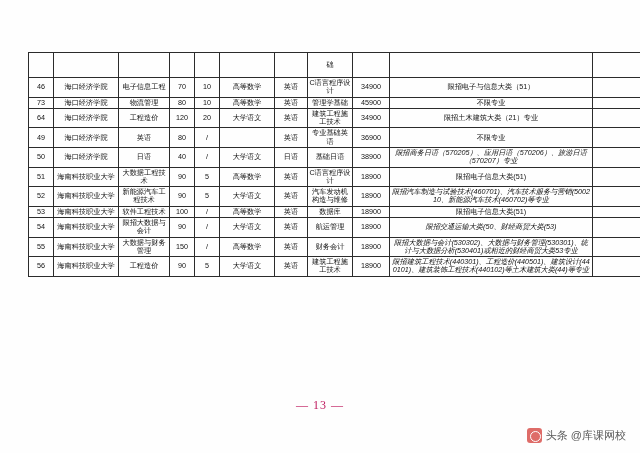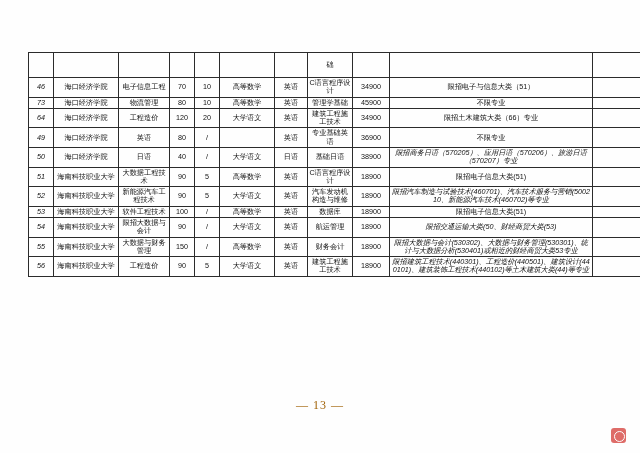"46" td.num { font-style: italic -> none }
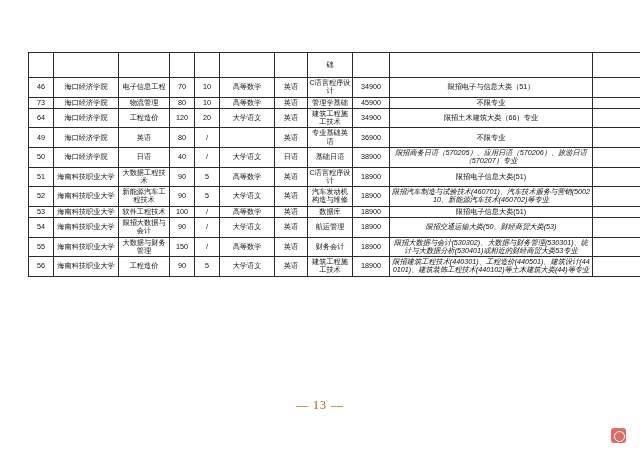"限招土木建筑大类（66）专业" td.note { text: 66 -> 21 }
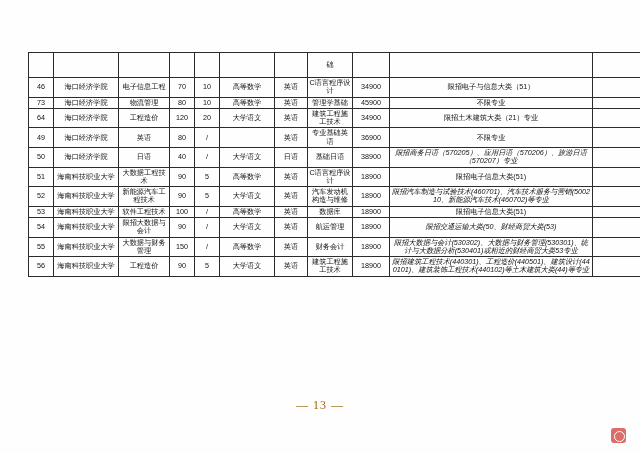"— 13 —" .pagenum { color: #a16207 -> #be185d }
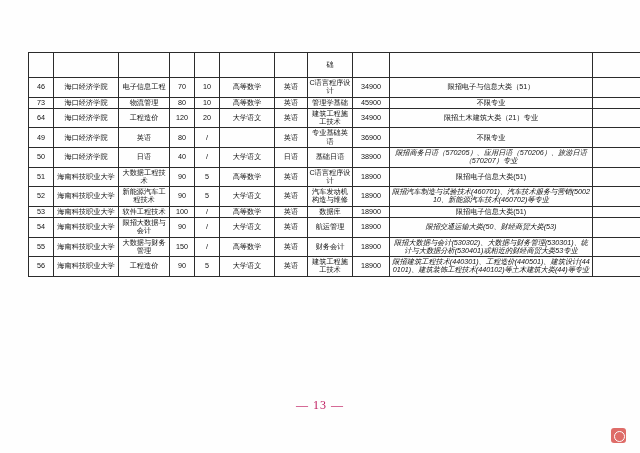"头条 @库课网校" span.wm-text { html: none -> <span>头条 @库课网校</span> }
